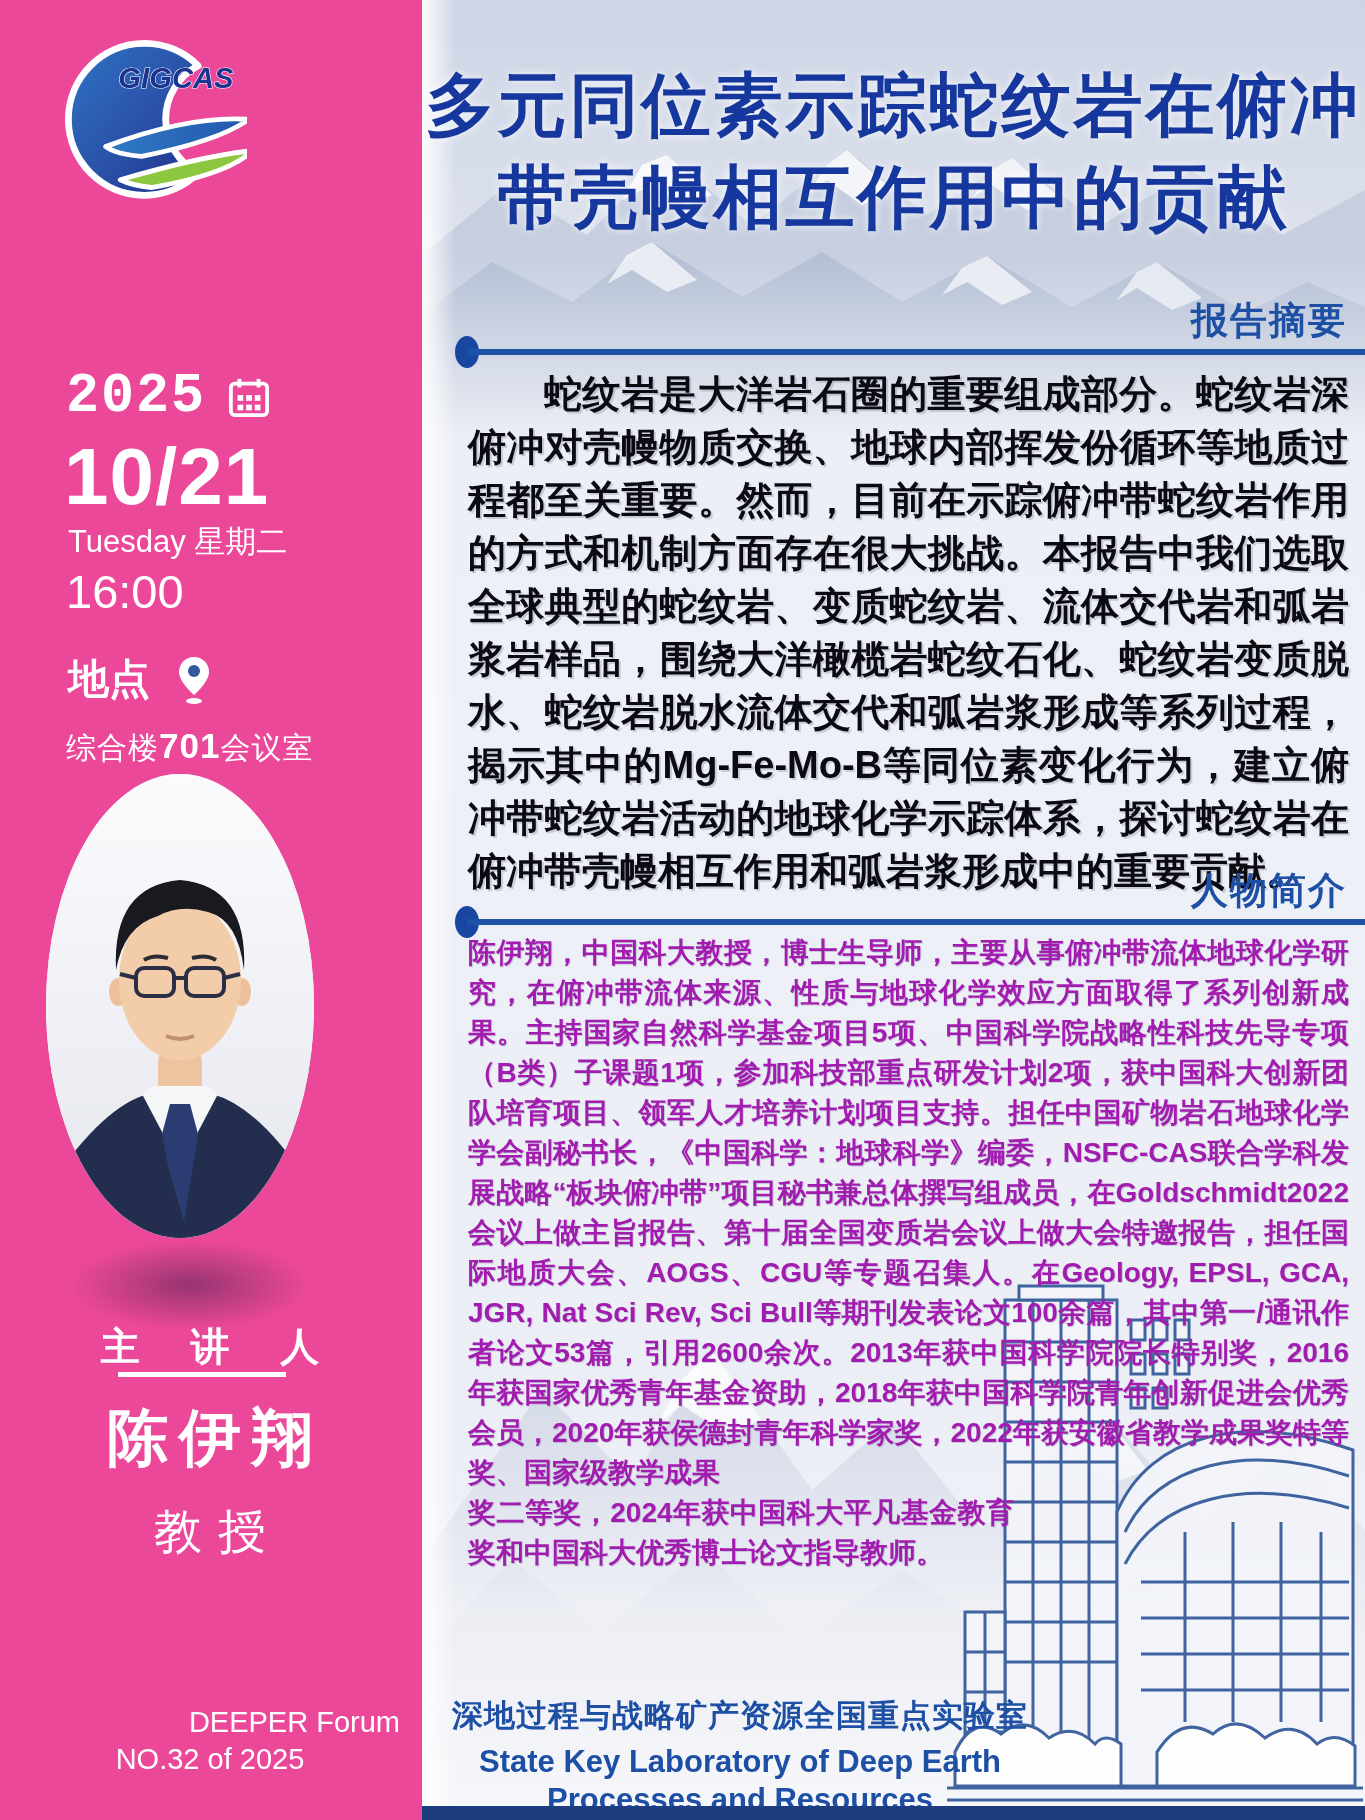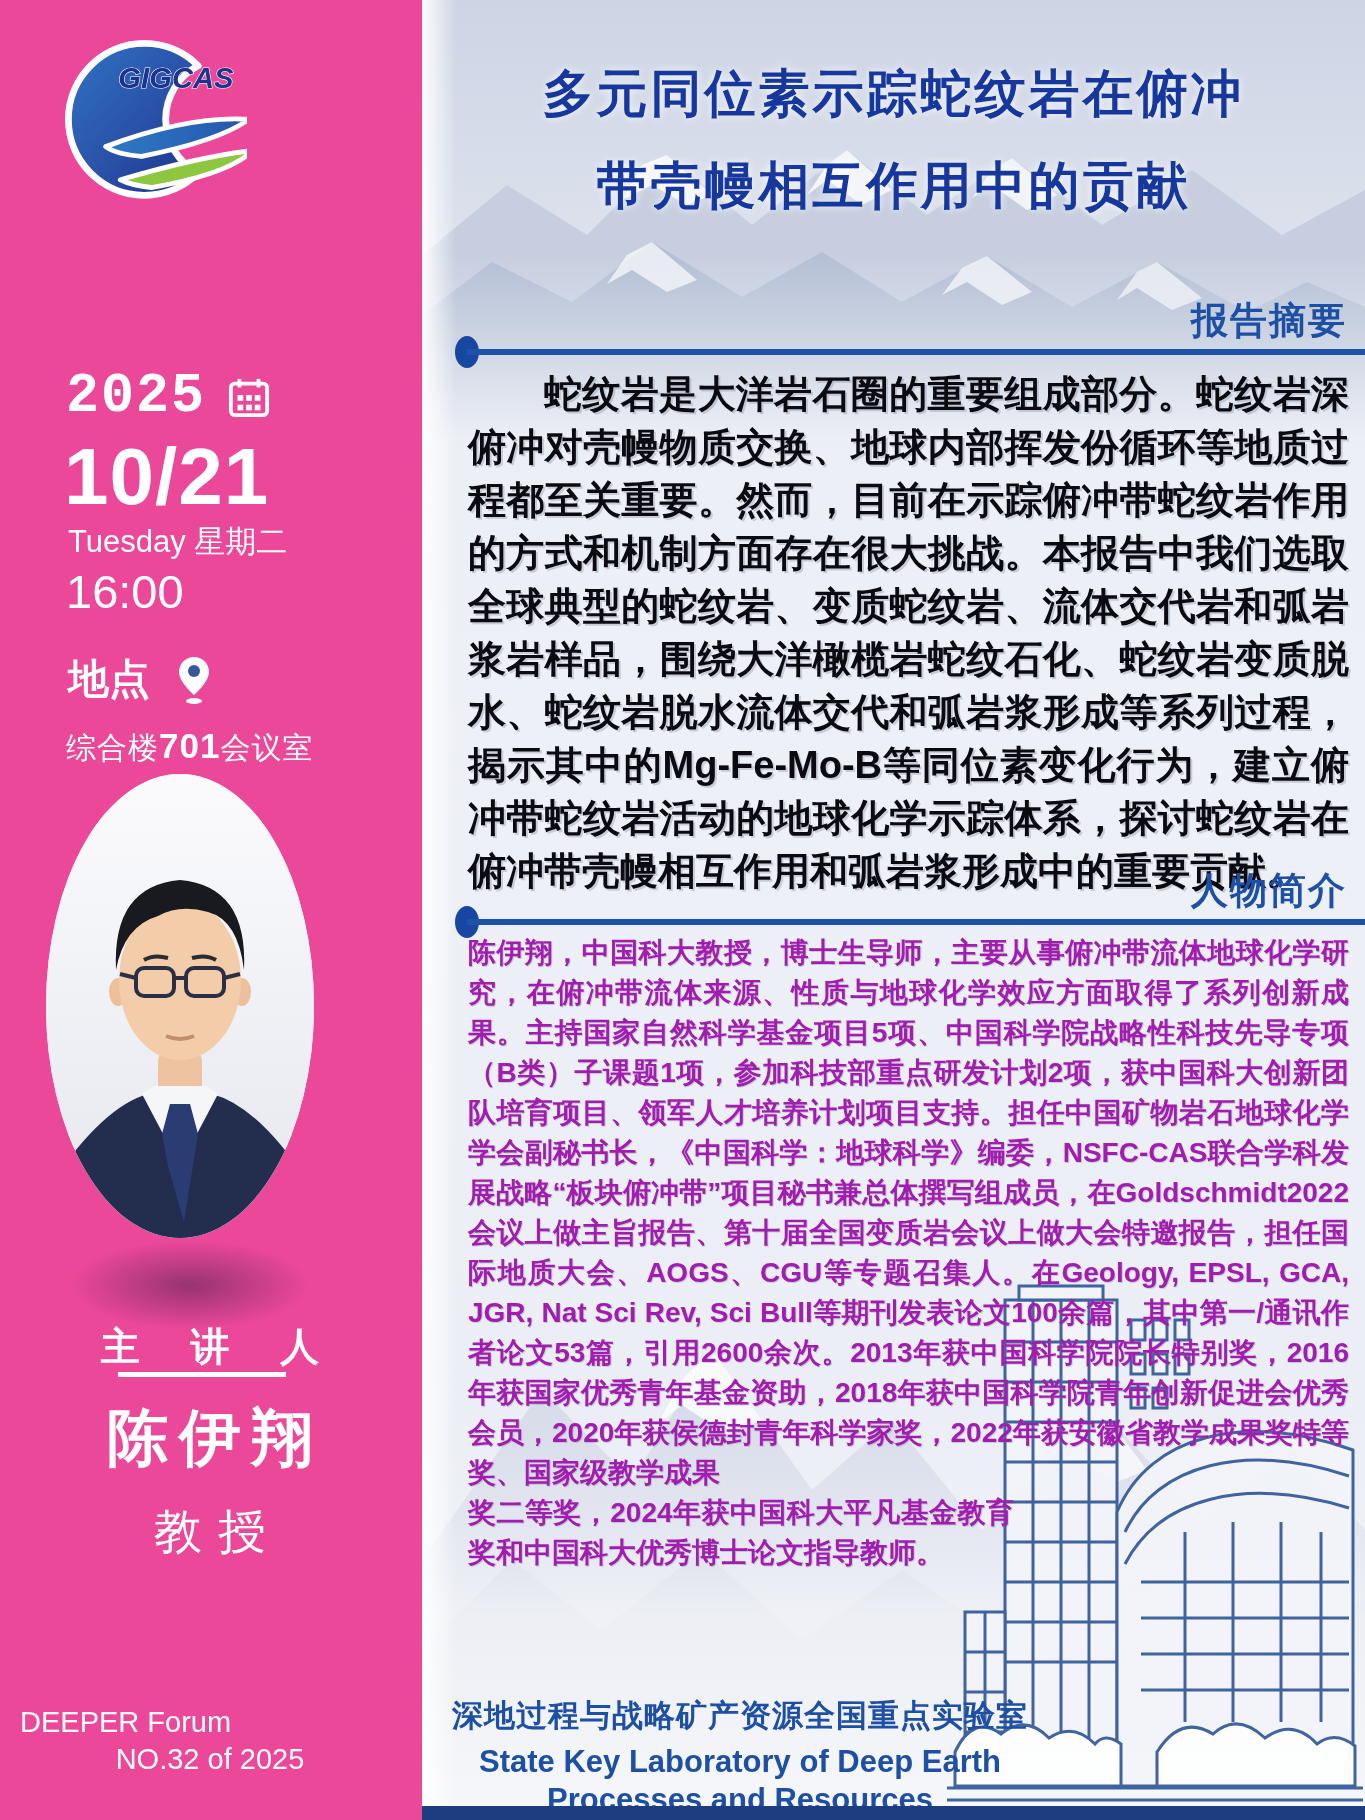"多元同位素示踪蛇纹岩在俯冲" .title-l1,.title-l2 { font-size: 51px -> 69px }
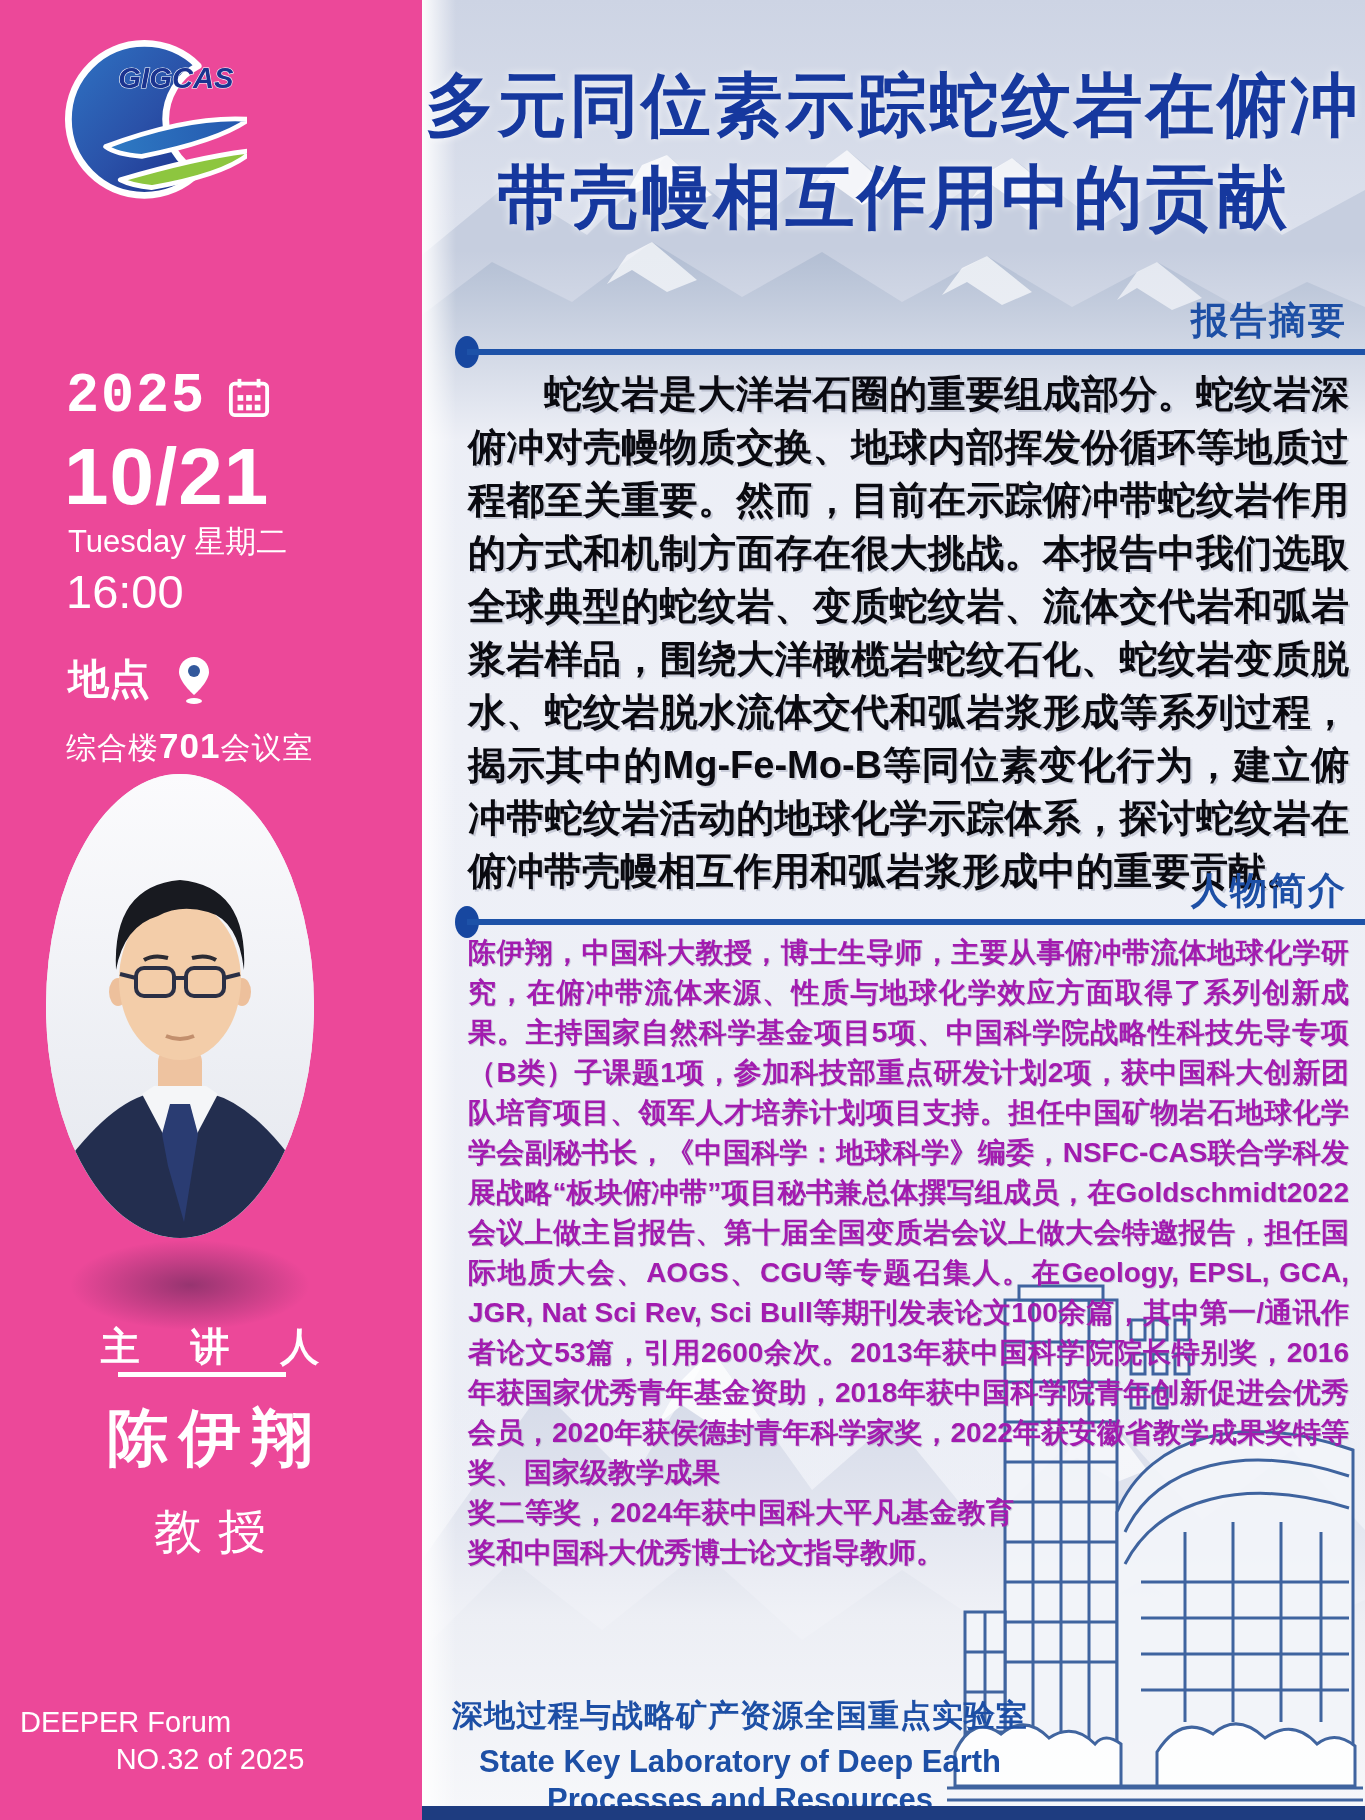"DEEPER Forum" .forum1 { text-align: left -> right }
